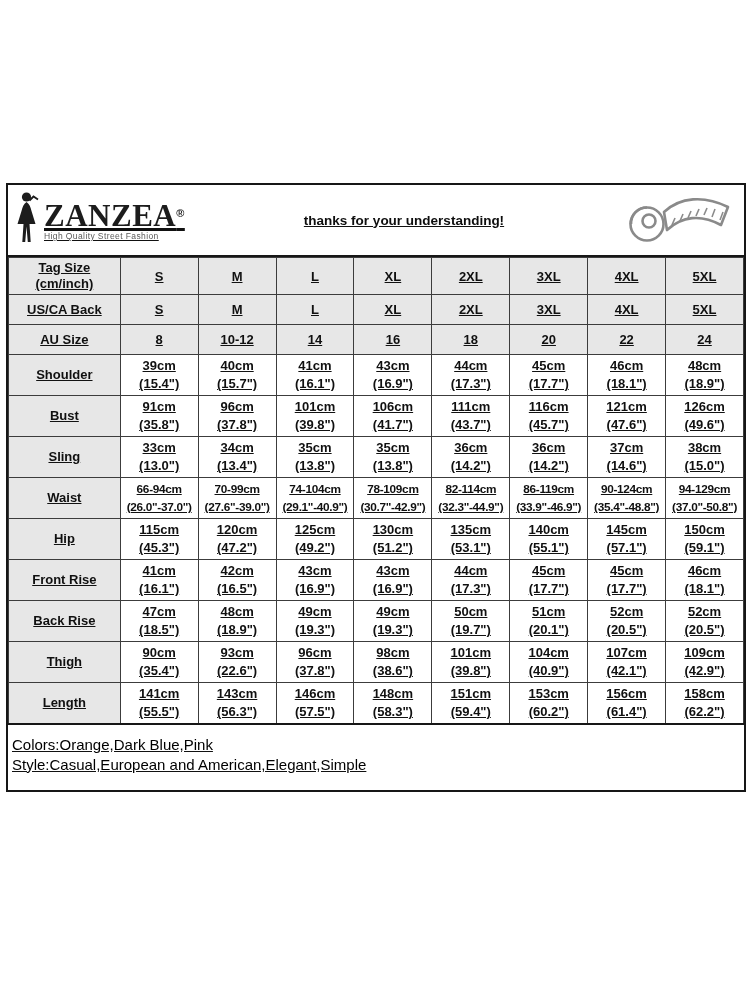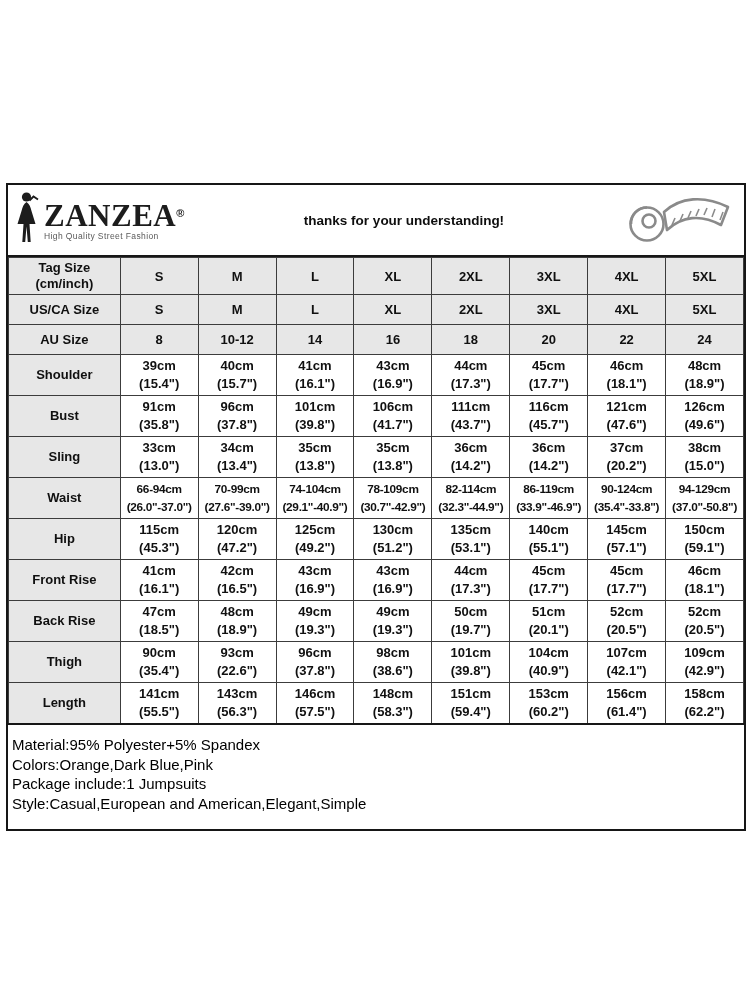"ZANZEA®" .sheet { text-decoration: none -> underline }
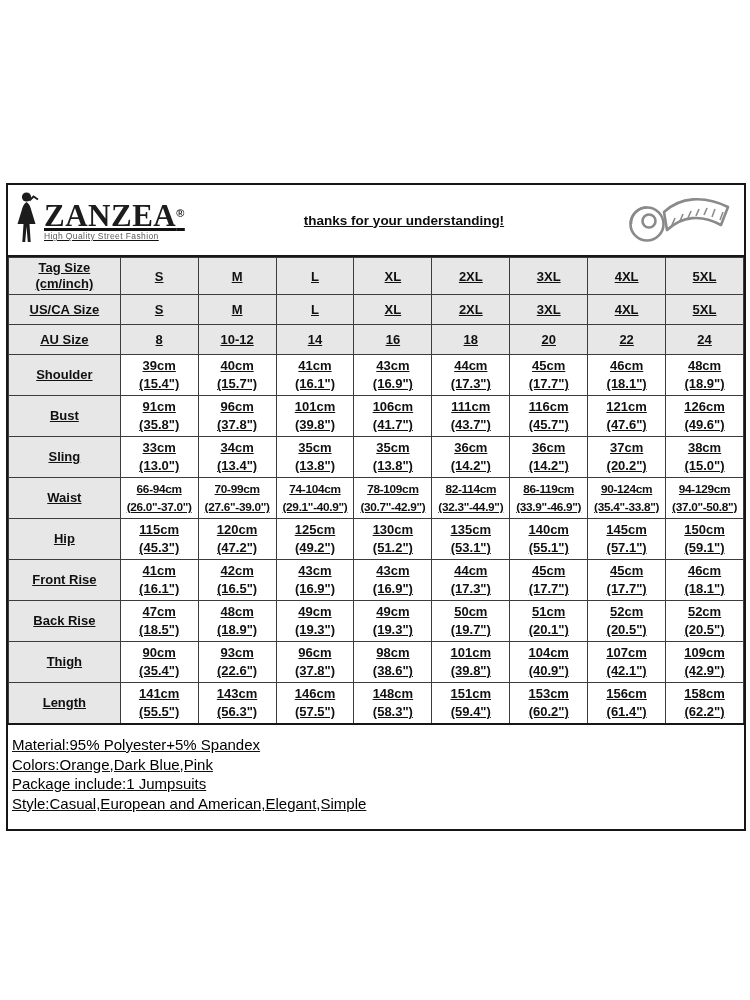"US/CA Size" th.lbl { text: Size -> Back }
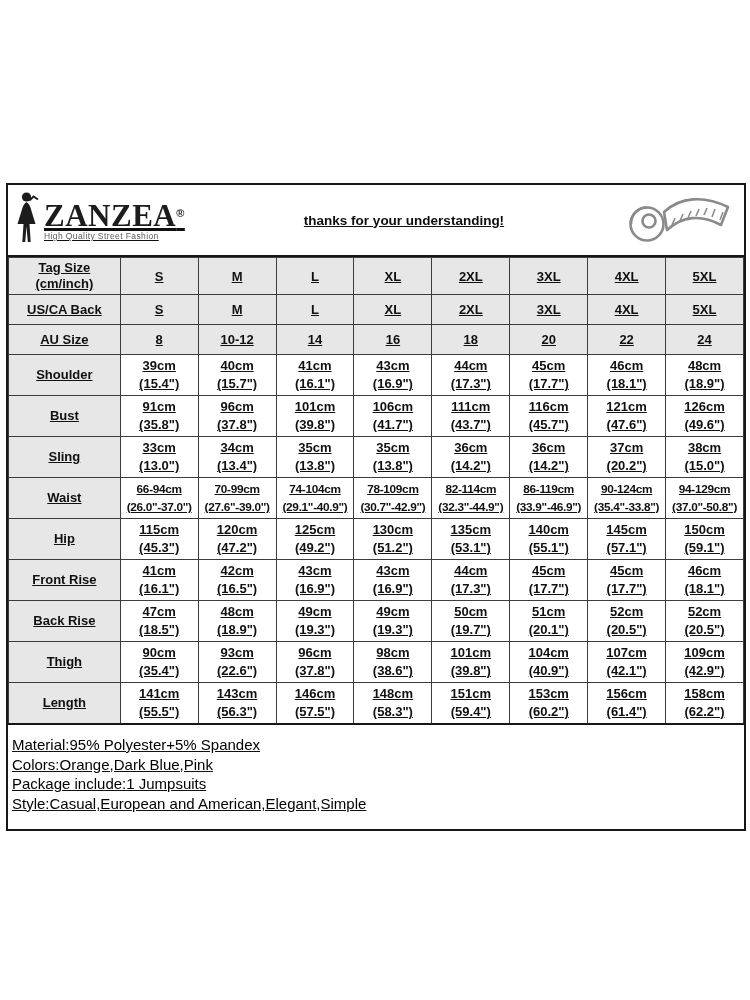"37cm" td { text: 20.2 -> 14.6 }
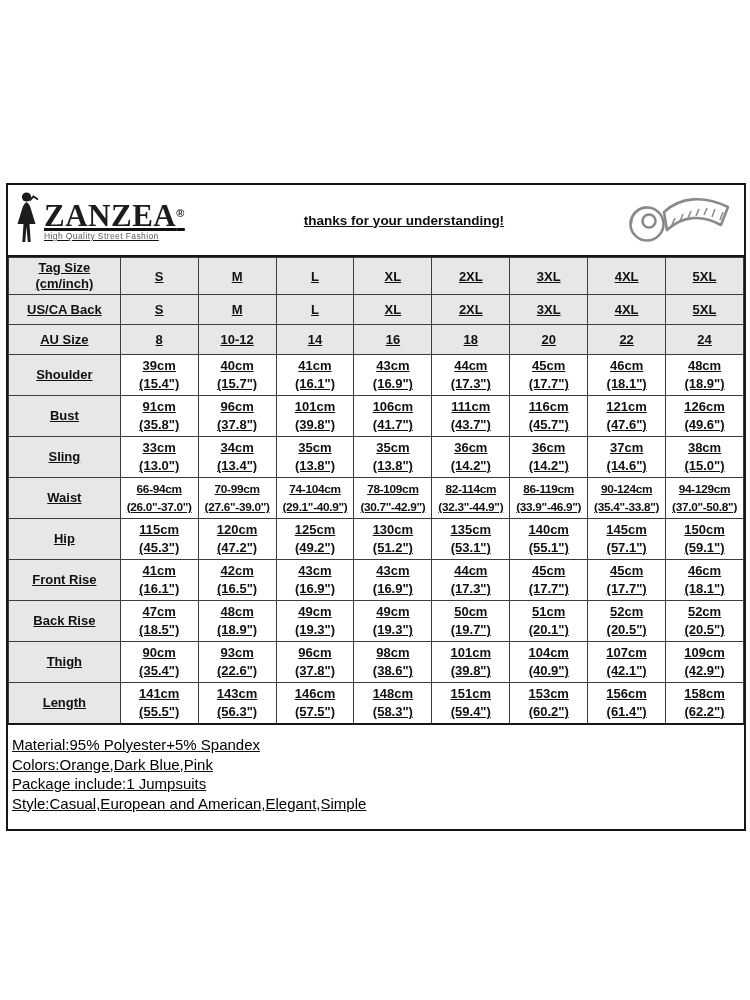"90-124cm" td { text: -33.8 -> -48.8 }
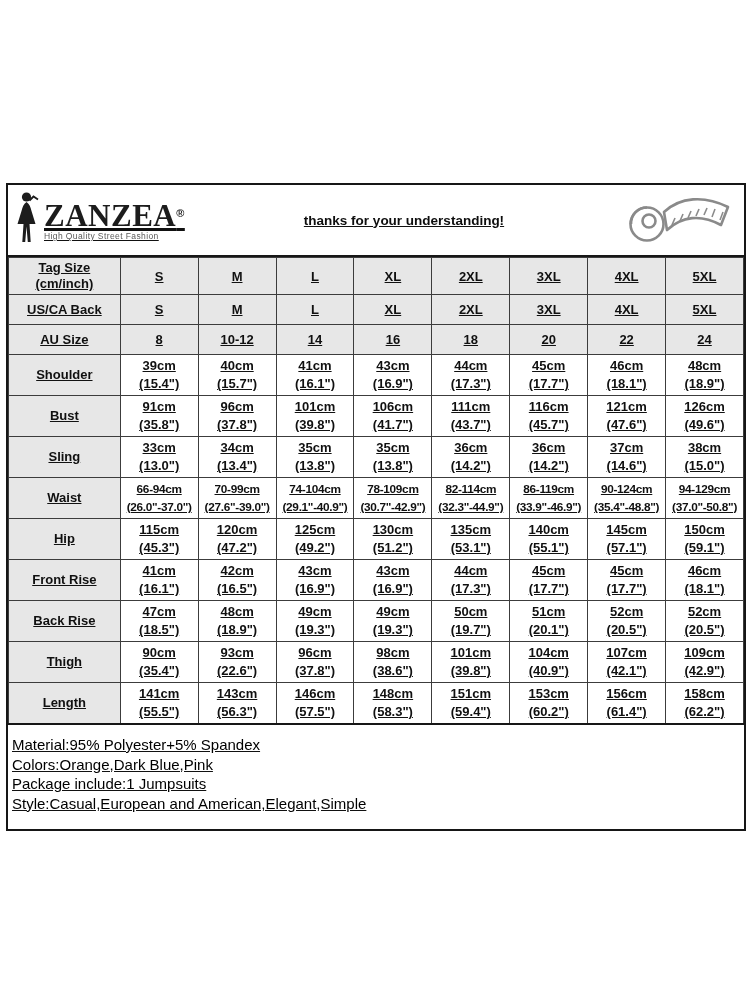"Material:95% Polyester+5% Spandex" div { html: <div>Material:95% Polyester+5% Spandex</div> -> none }
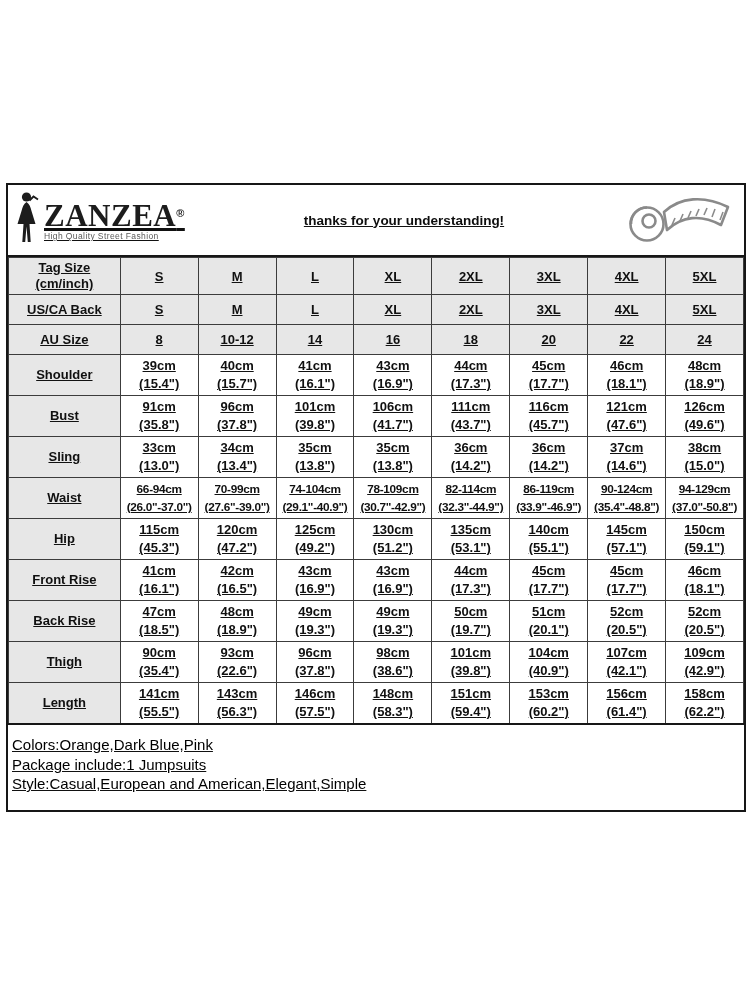"Package include:1 Jumpsuits" div { html: <div>Package include:1 Jumpsuits</div> -> none }
